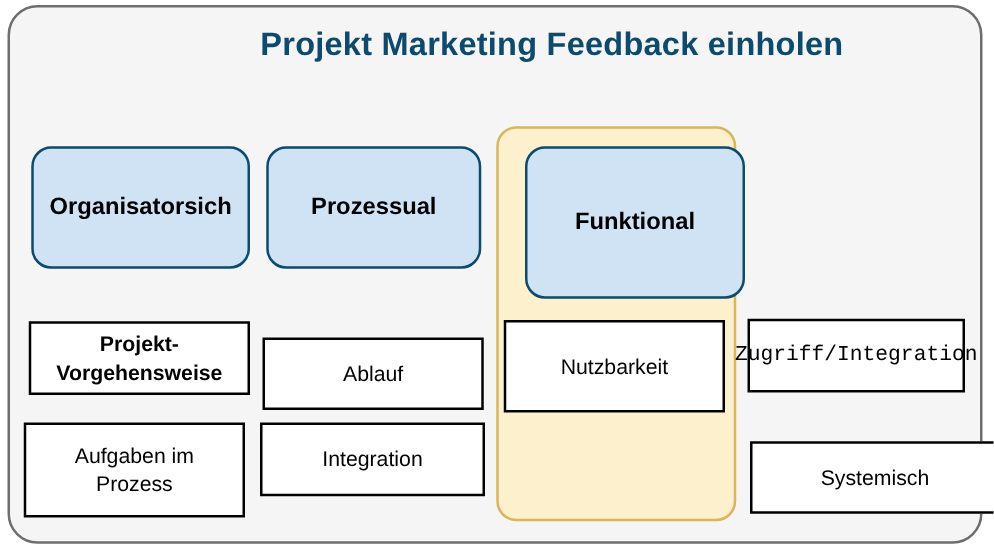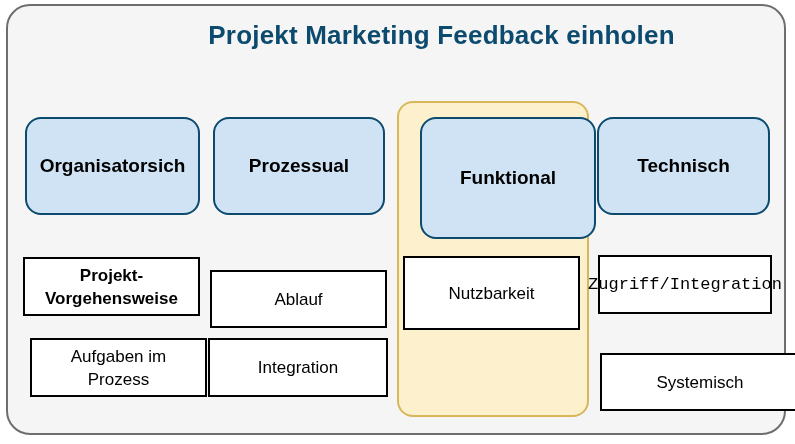"Technisch" div.hdr { html: <div>Technisch</div> -> none }
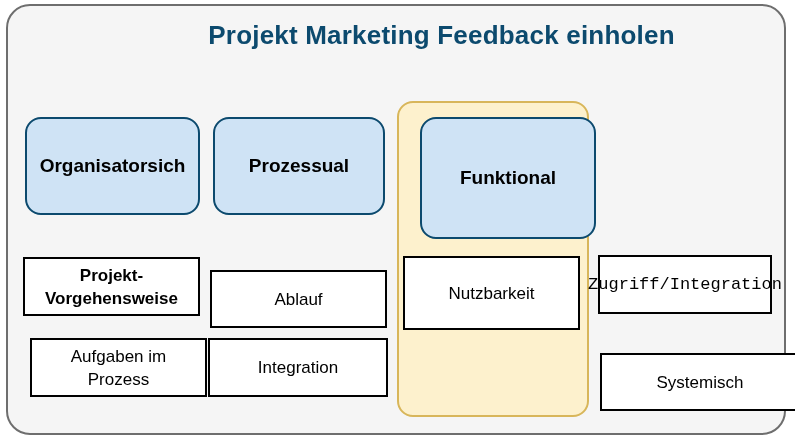"Aufgaben im" .item-0-1 { height: 59px -> 76px; left: 30px -> 19px }
